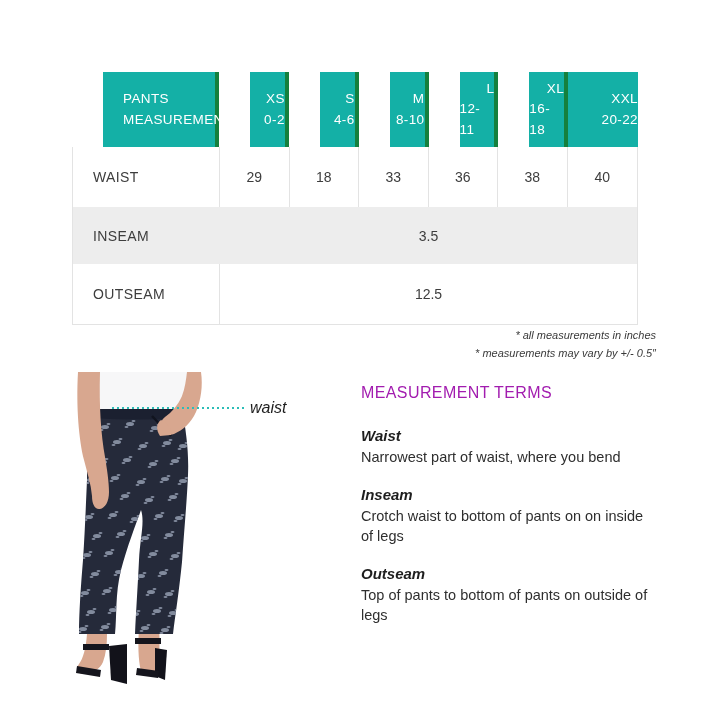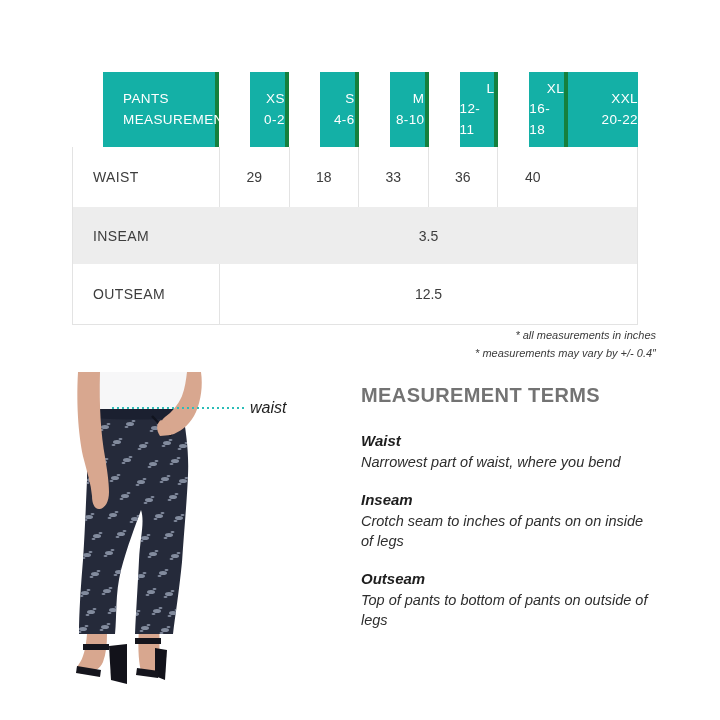"38" div.td { html: none -> <div>38</div> }
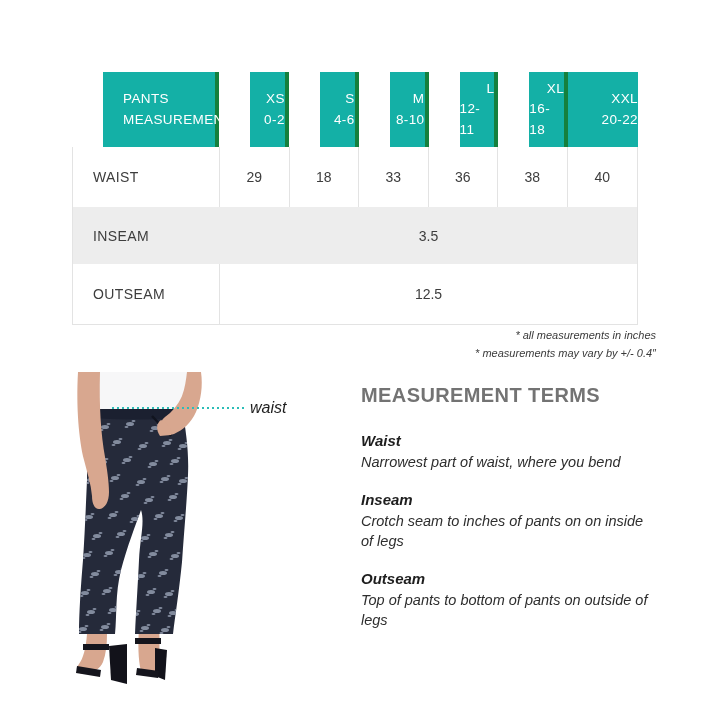"* measurements may vary by" div { text: 0.4 -> 0.5 }
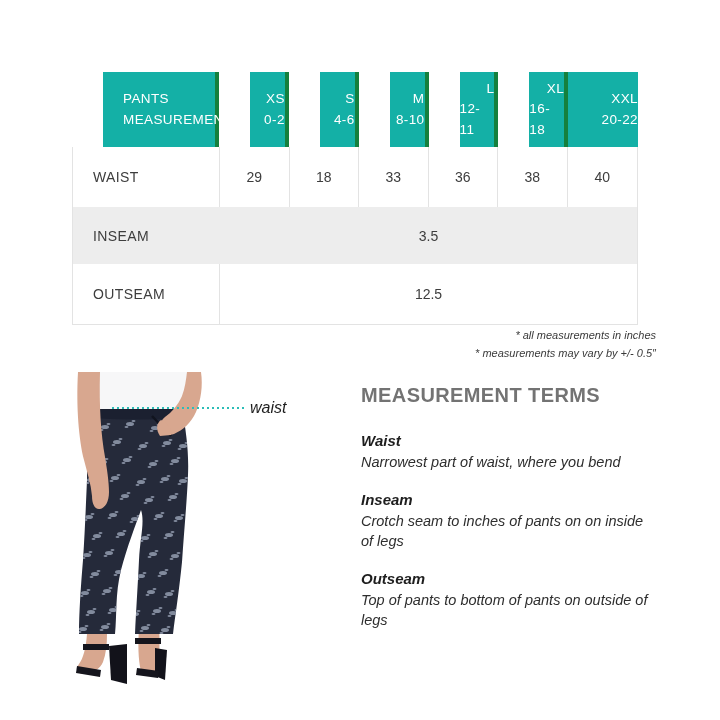"MEASUREMENT TERMS" .terms h2 { color: #737373 -> #a21caf; font-size: 20px -> 16px; font-weight: 700 -> 400 }
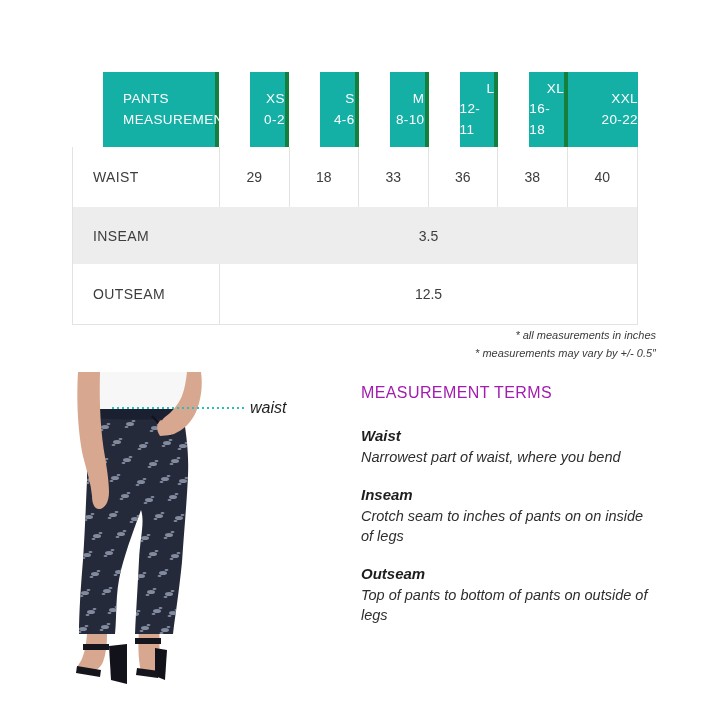"Narrowest part of waist, where" .term-def { font-style: italic -> none }
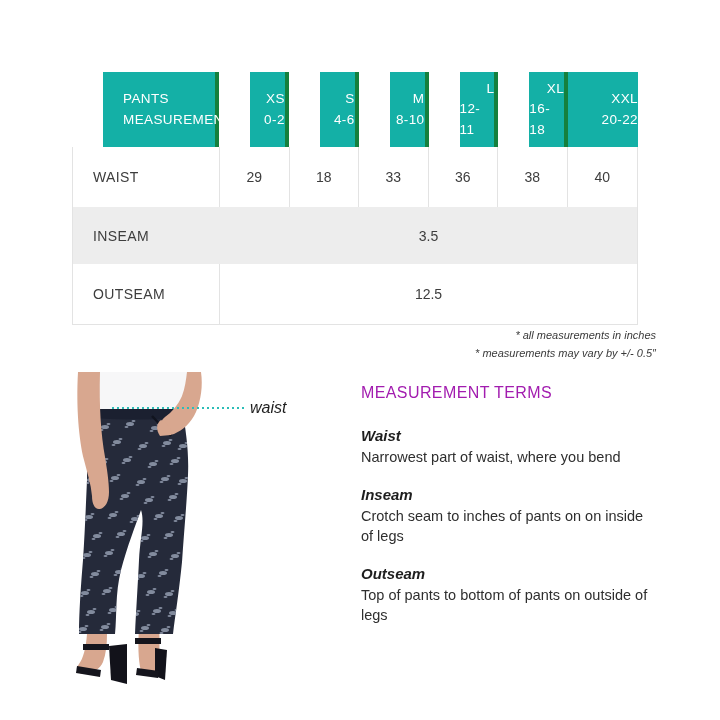"Crotch seam to inches of" div.term-def { text: seam to inches -> waist to bottom }
